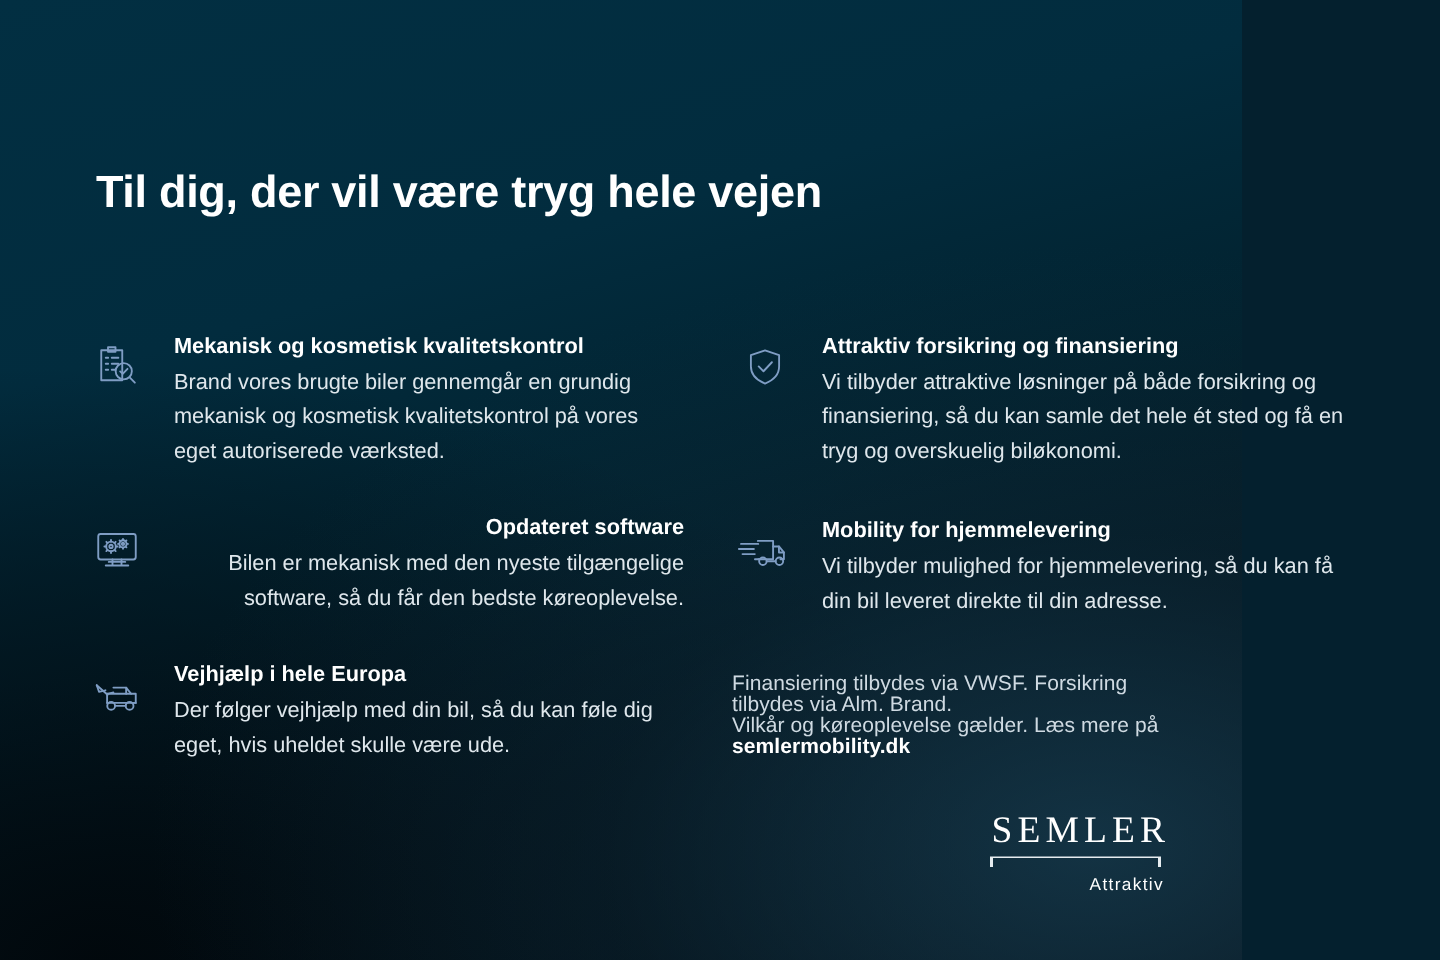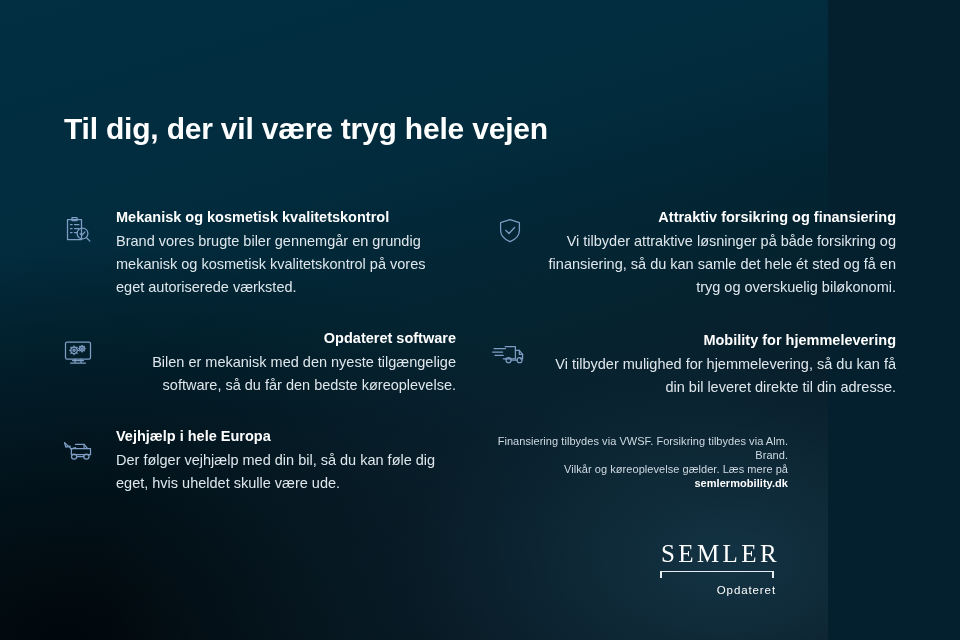"Mekanisk og kosmetisk kvalitetskontrol" .col { top: 4px -> 18px }
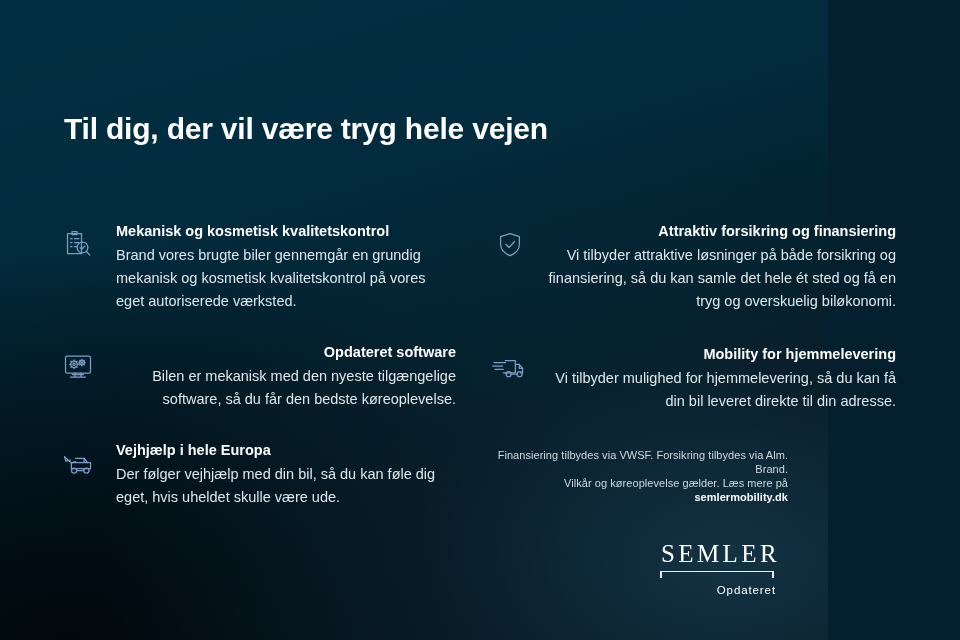"Attraktiv forsikring og finansiering" .col-right { text-align: right -> none }
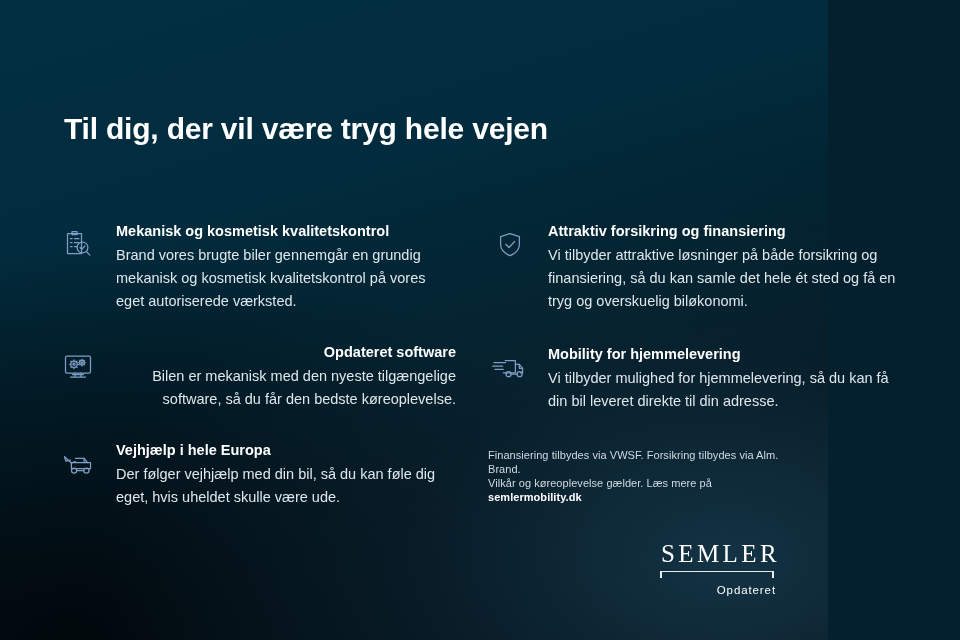"Finansiering tilbydes via VWSF." .disclaimer { font-size: 11px -> 14px }
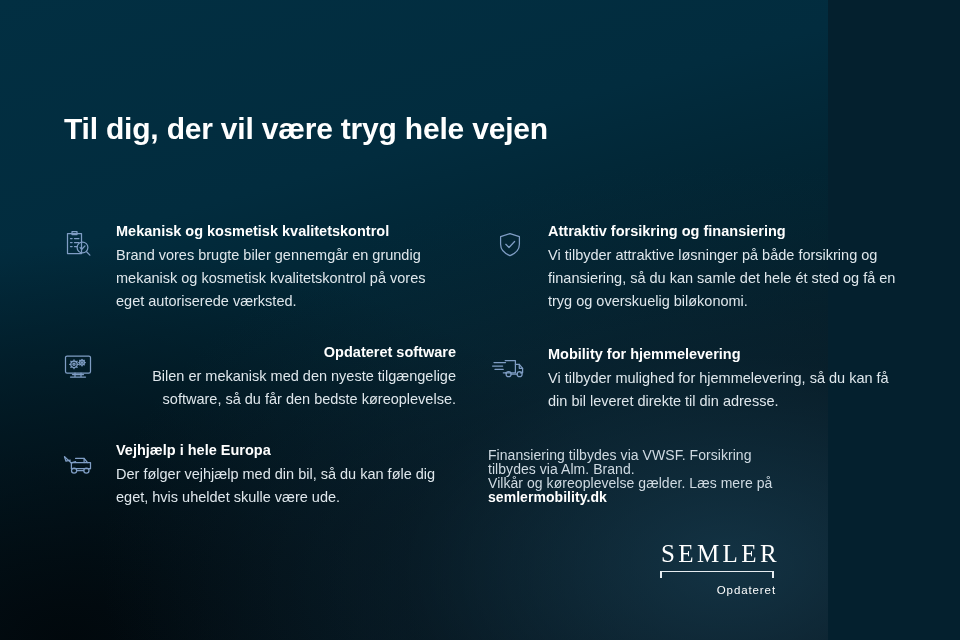"Opdateret" div.logo-sub { text: Opdateret -> Attraktiv }
